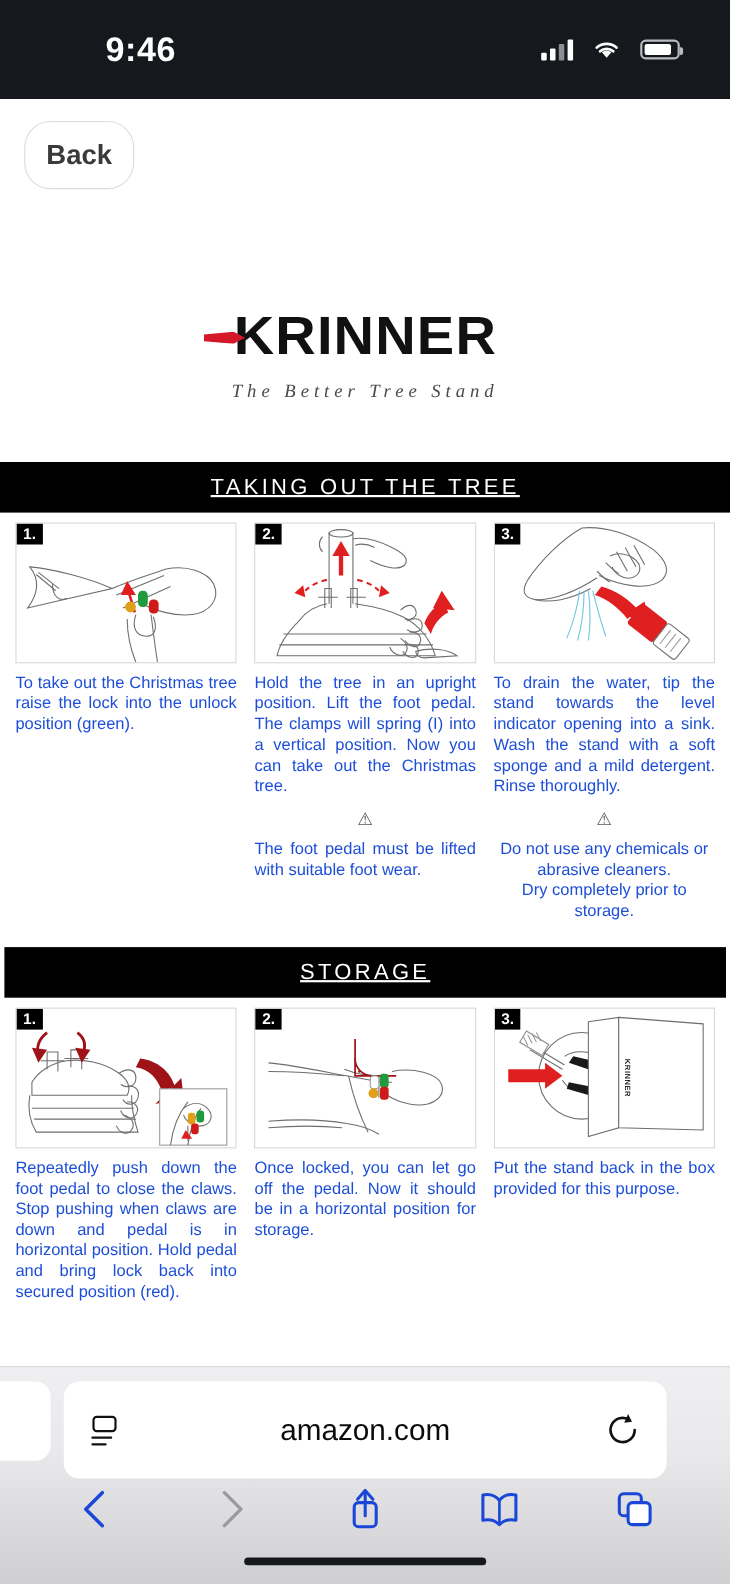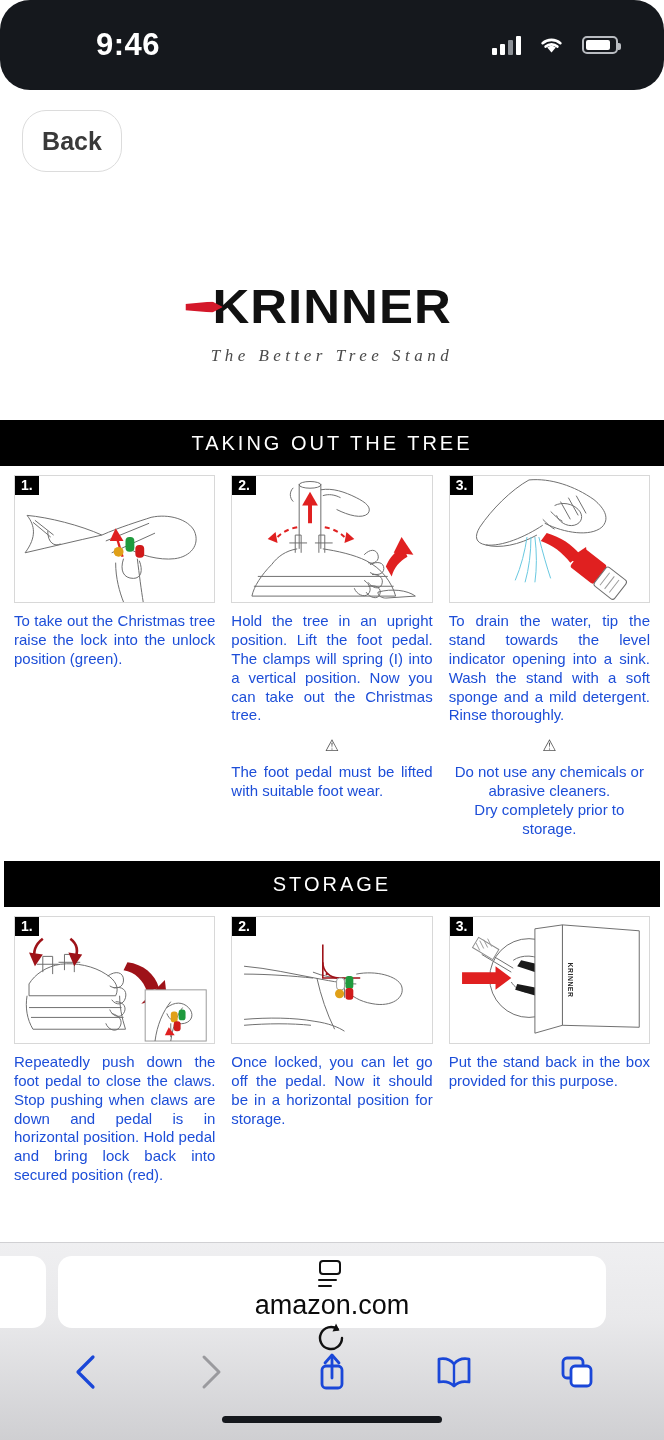"9:46" .statusbar { border-radius: 30px -> none }
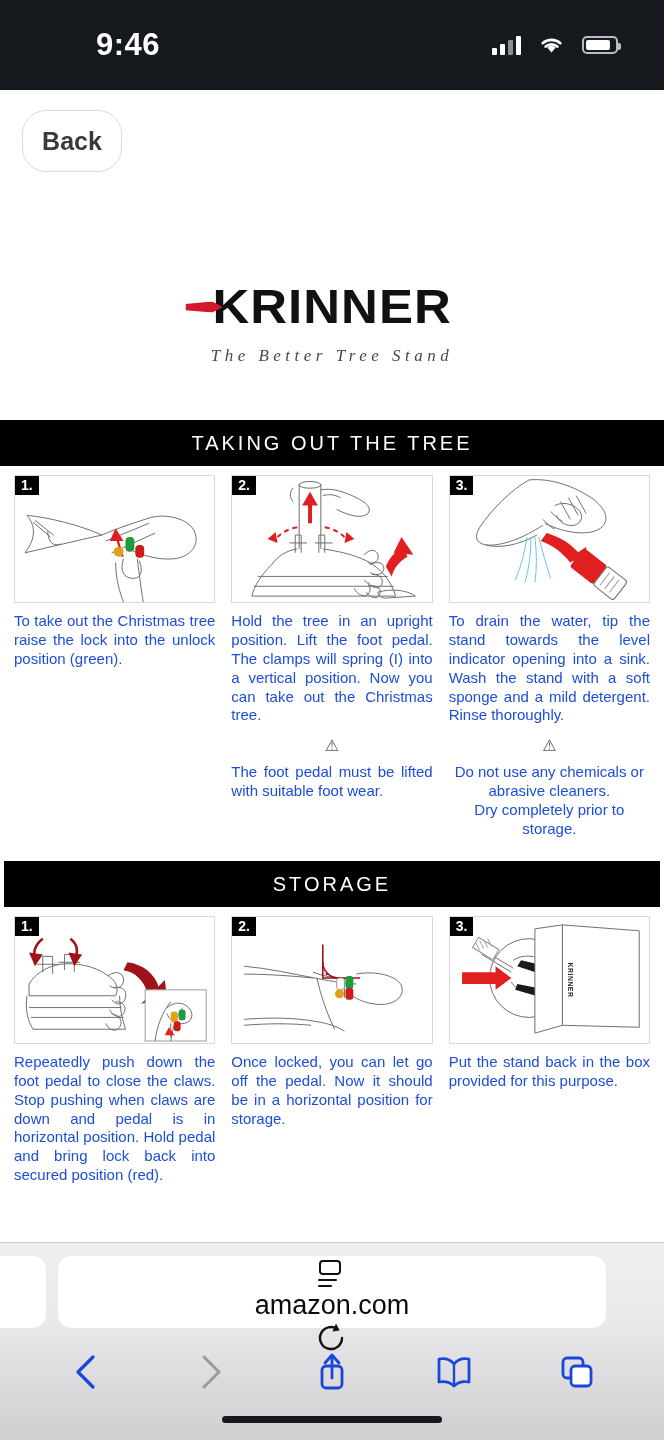"TAKING OUT THE TREE" .section-bar { text-decoration: none -> underline }
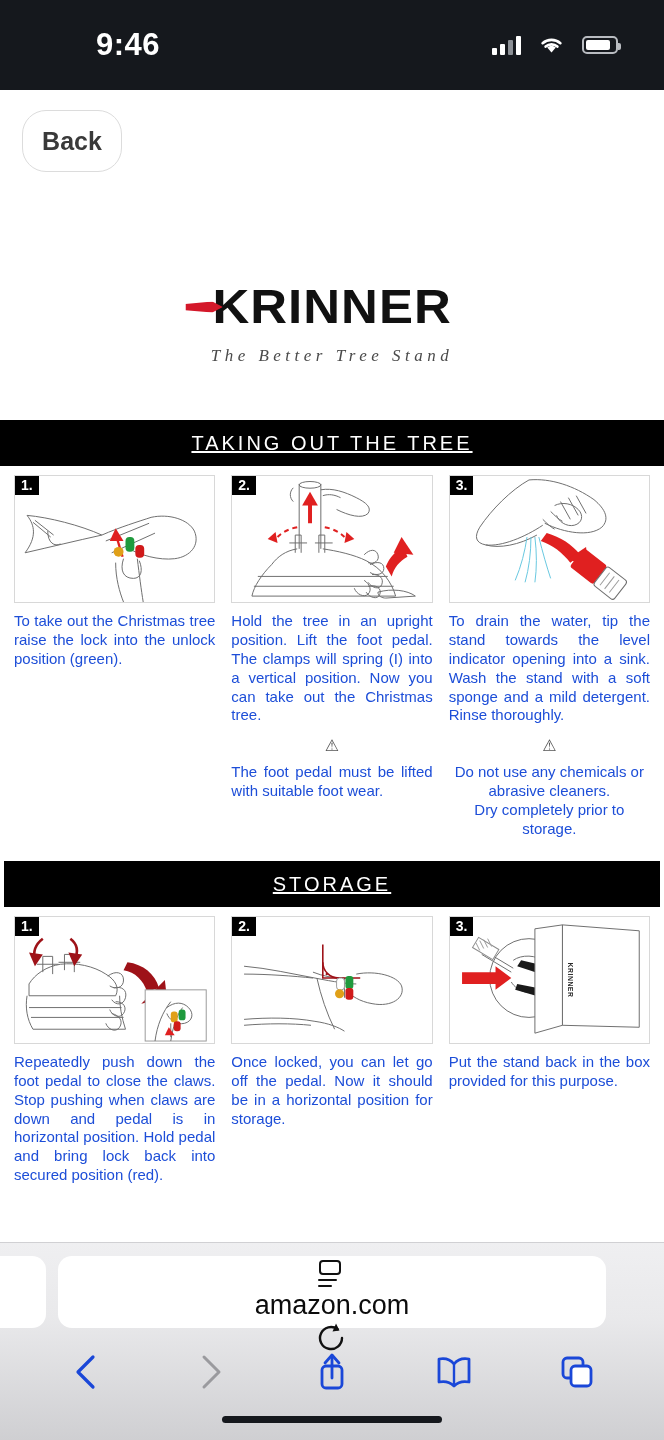"amazon.com" .urlbar { flex-direction: column -> none; height: 72px -> 88px }
